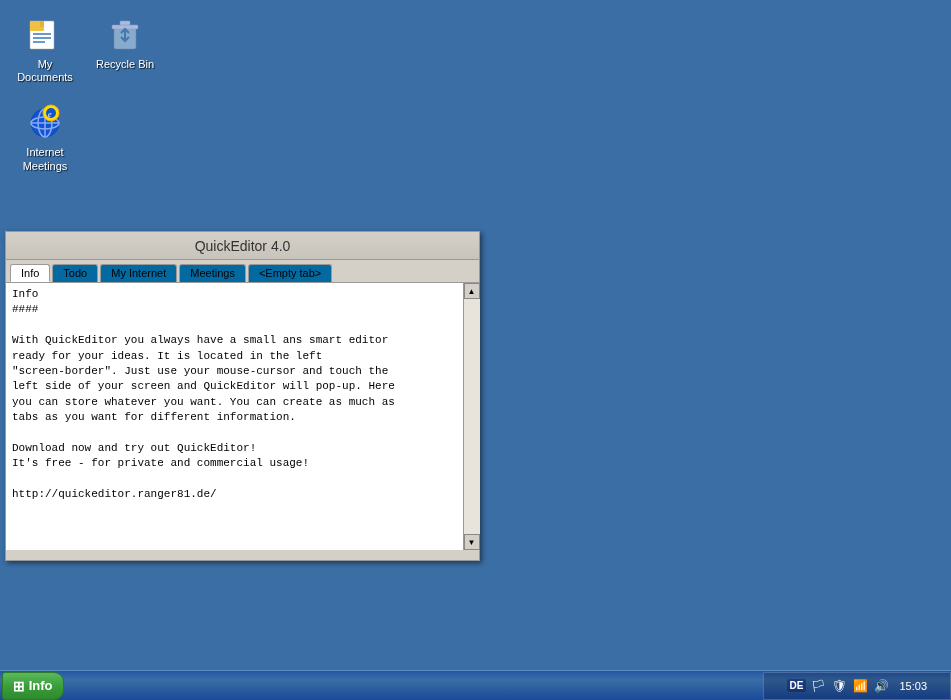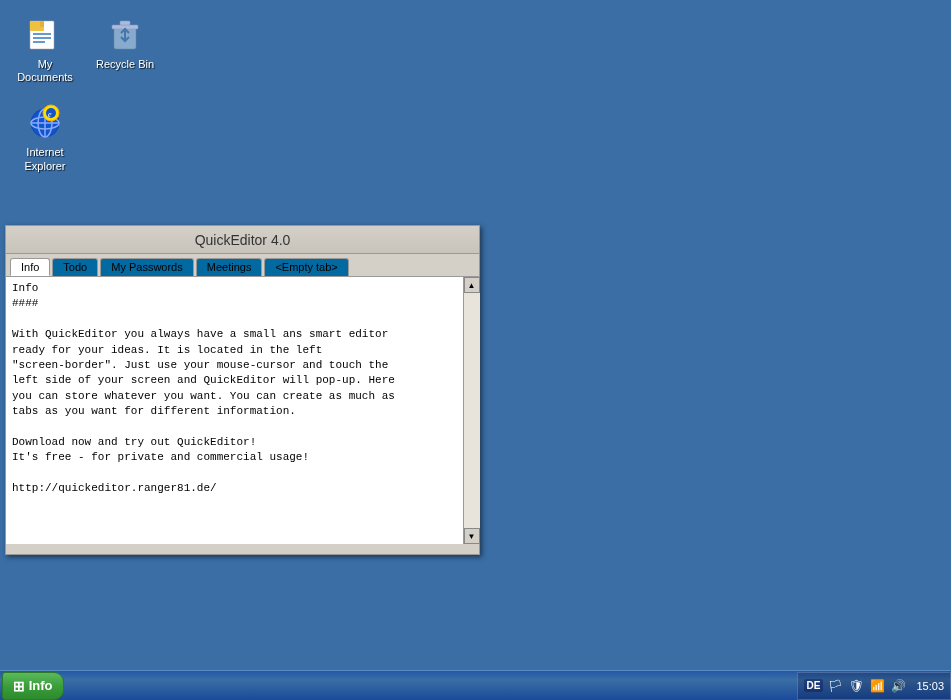"Internet Explorer" span.icon-label { text: Explorer -> Meetings }
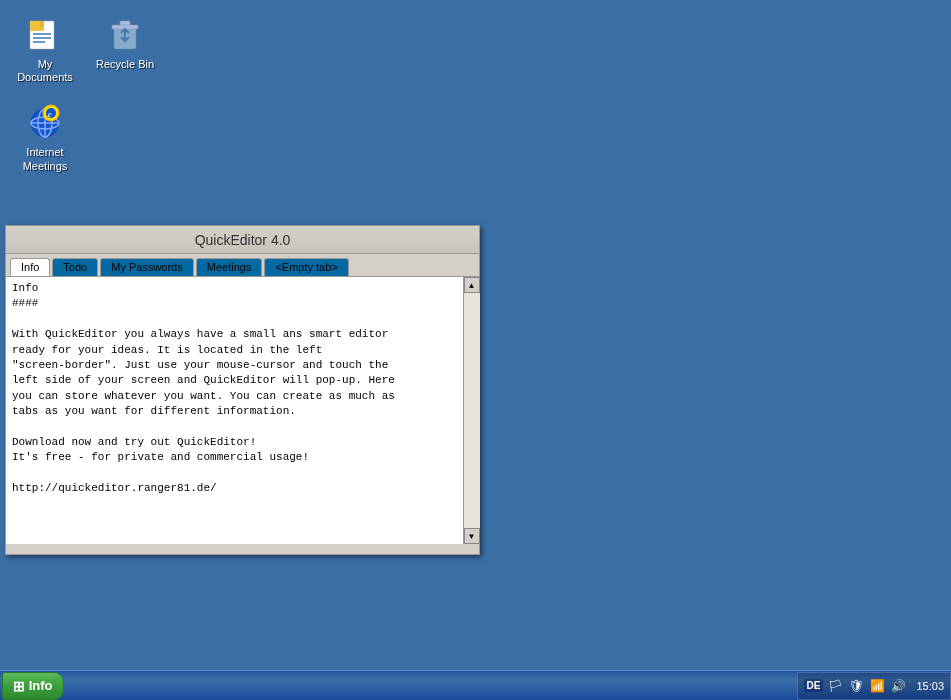"QuickEditor 4.0" .quickeditor-window { top: 225px -> 231px }
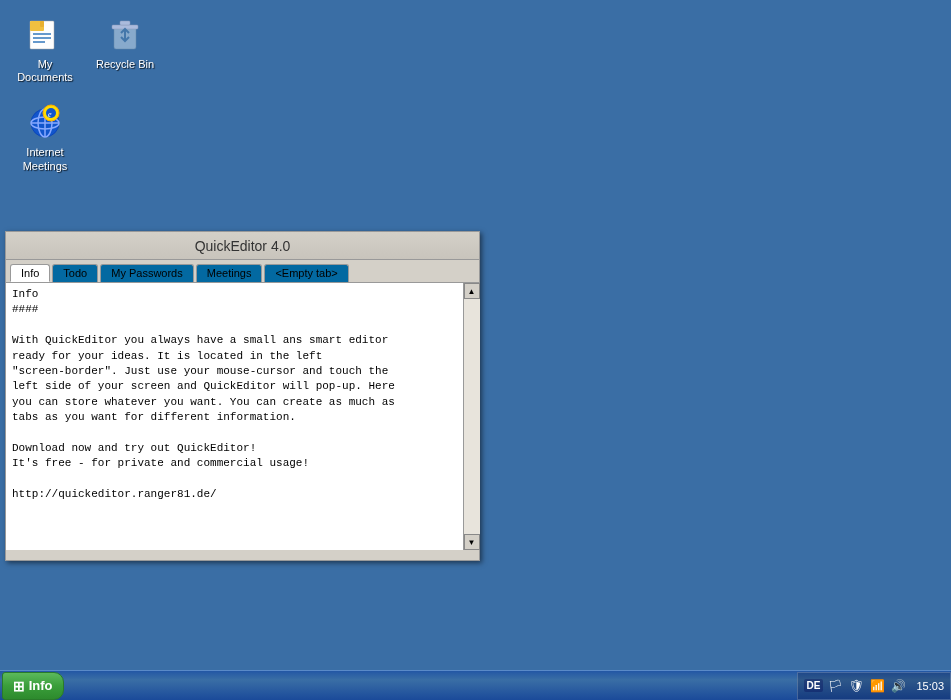"My Passwords" div.tab { text: Passwords -> Internet }
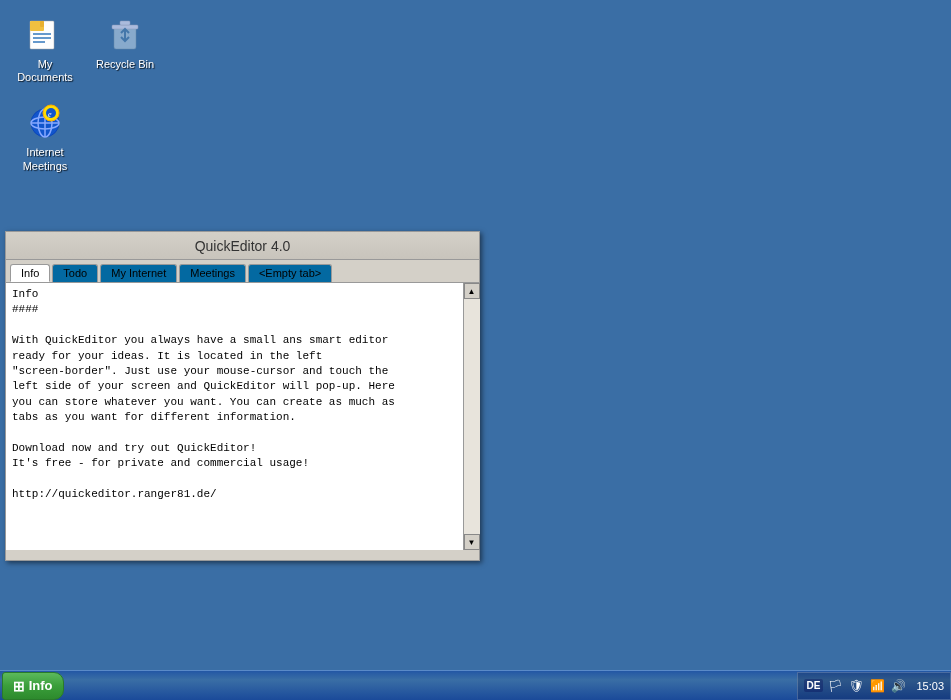"DE" .taskbar-tray { padding: 0 6px -> 0 23px }
